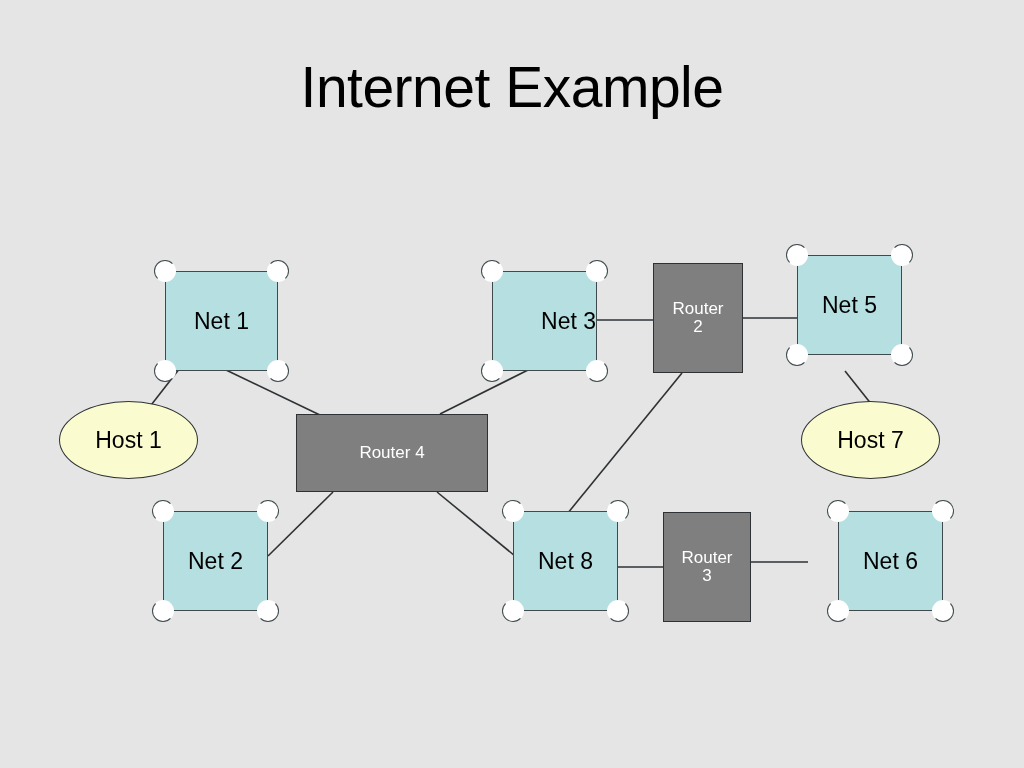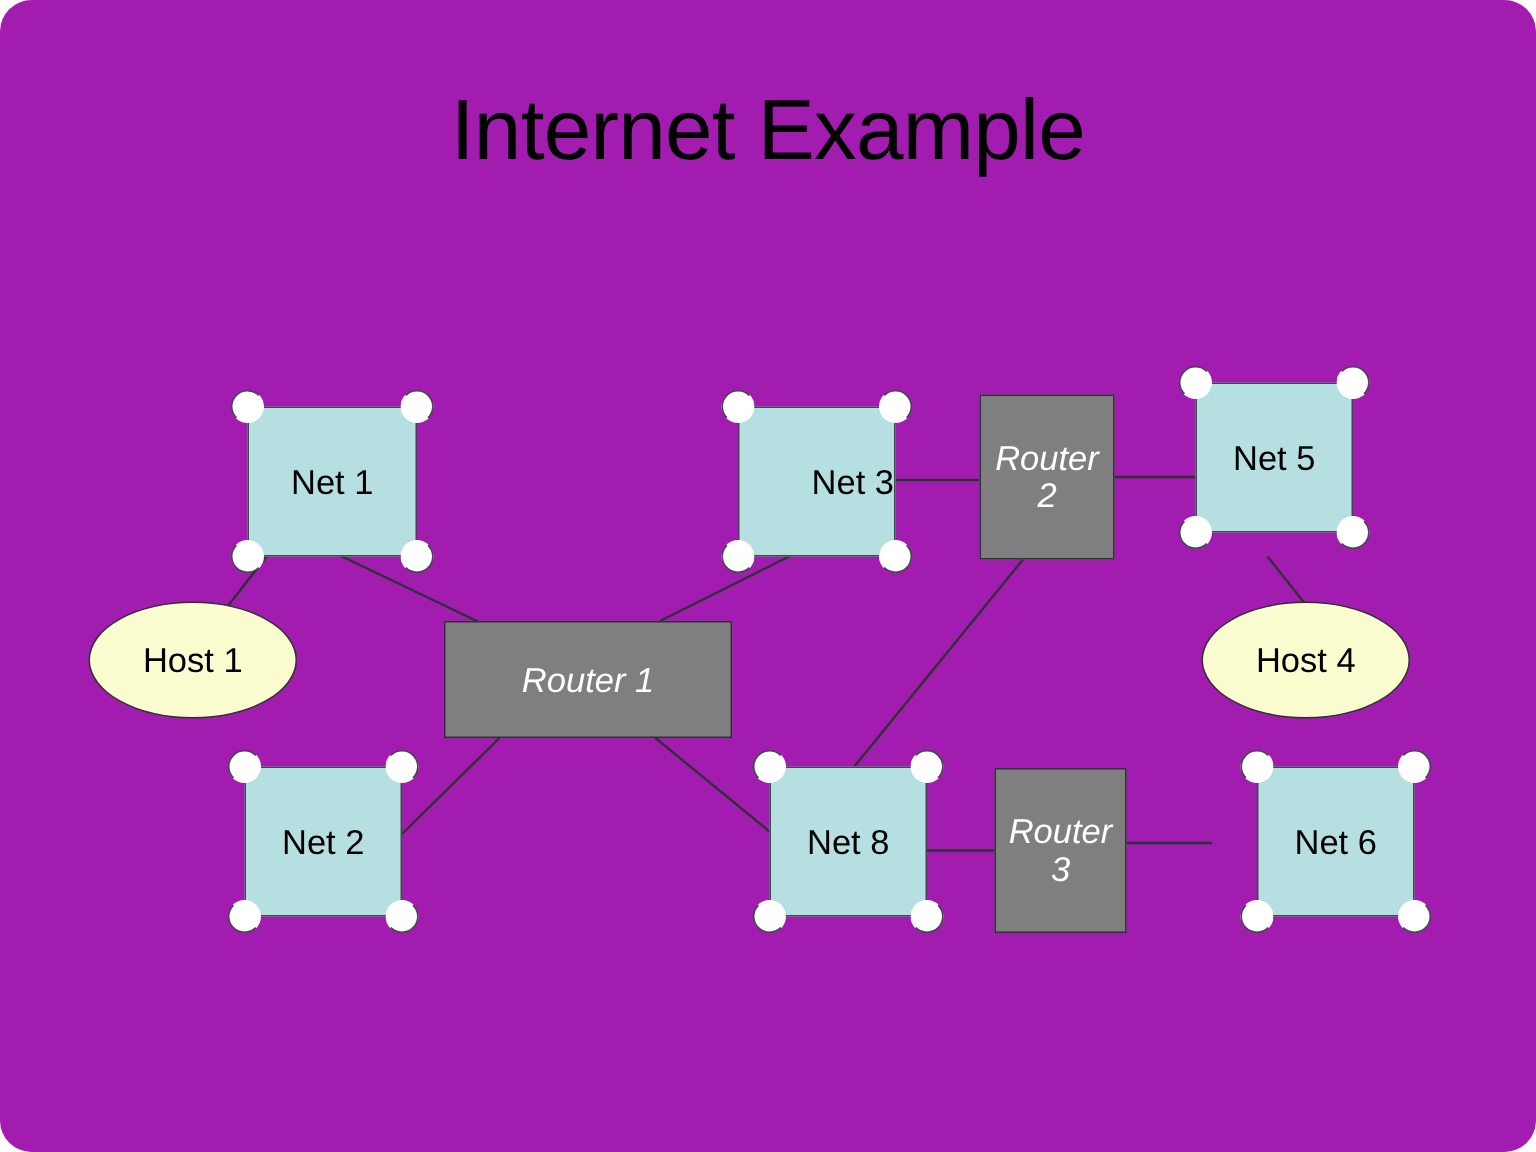"Internet Example" #slide { background: #a21caf -> #e5e5e5; border-radius: 21px -> none }
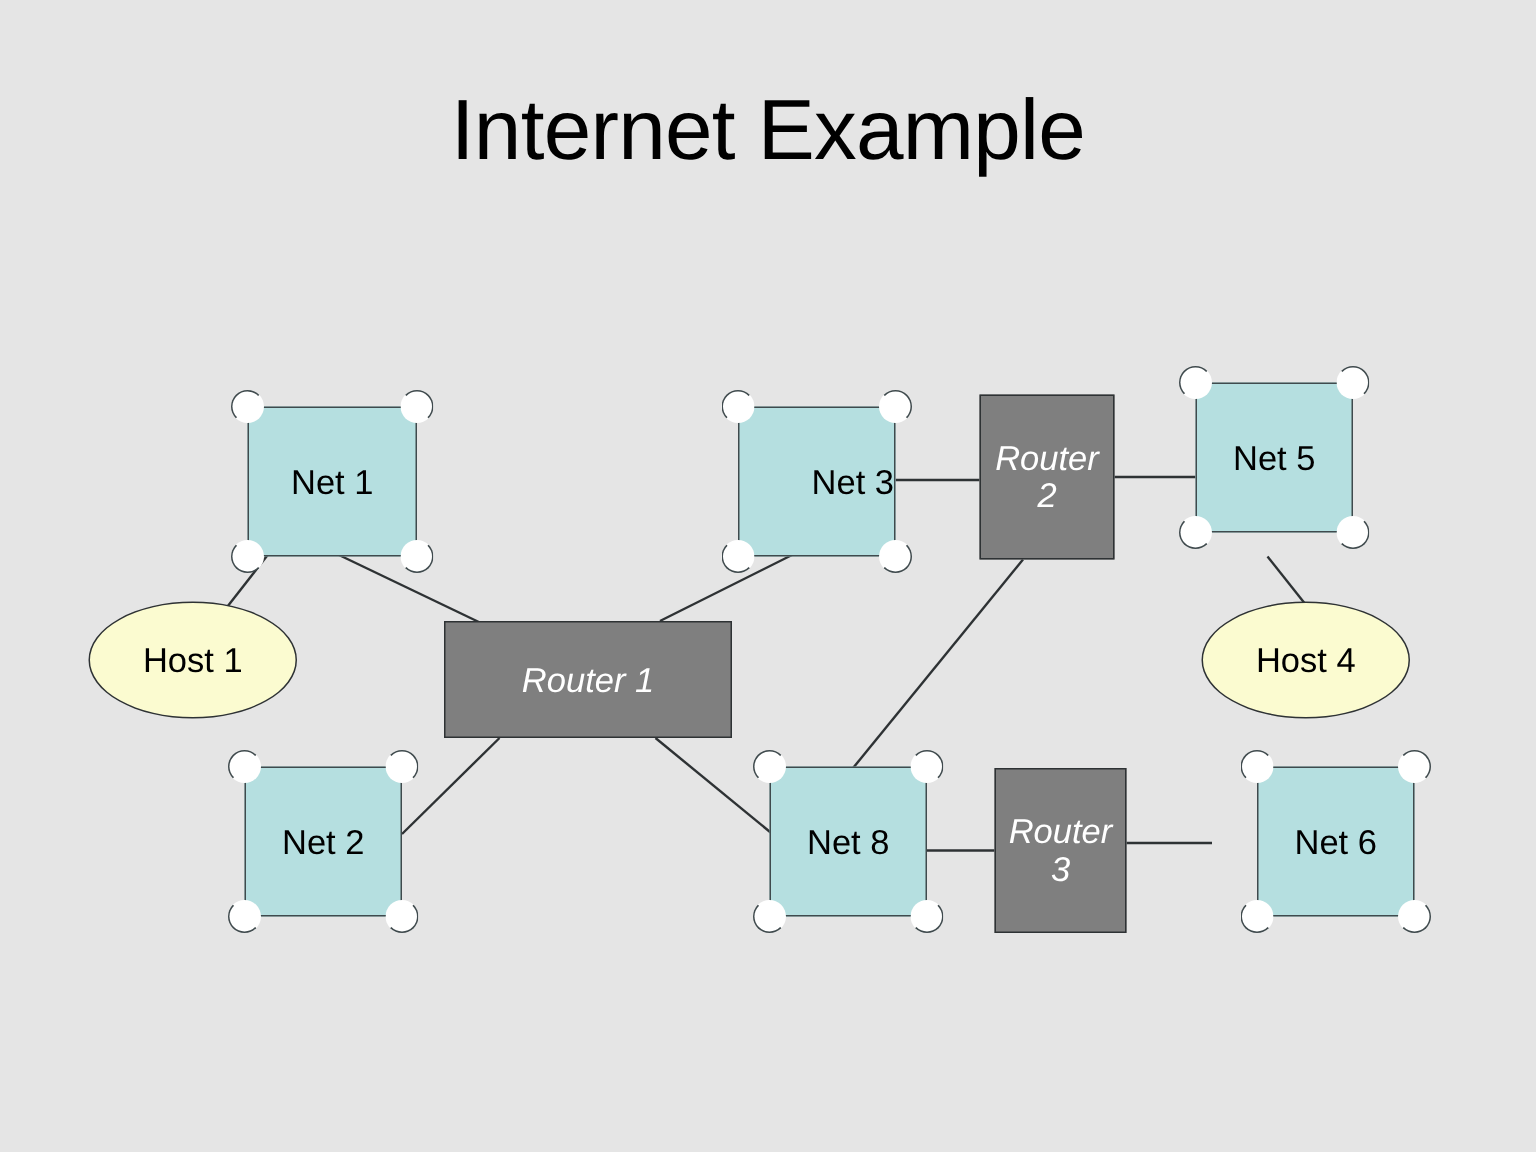"Router" .node-router { font-size: 23px -> 17px; font-style: italic -> none }
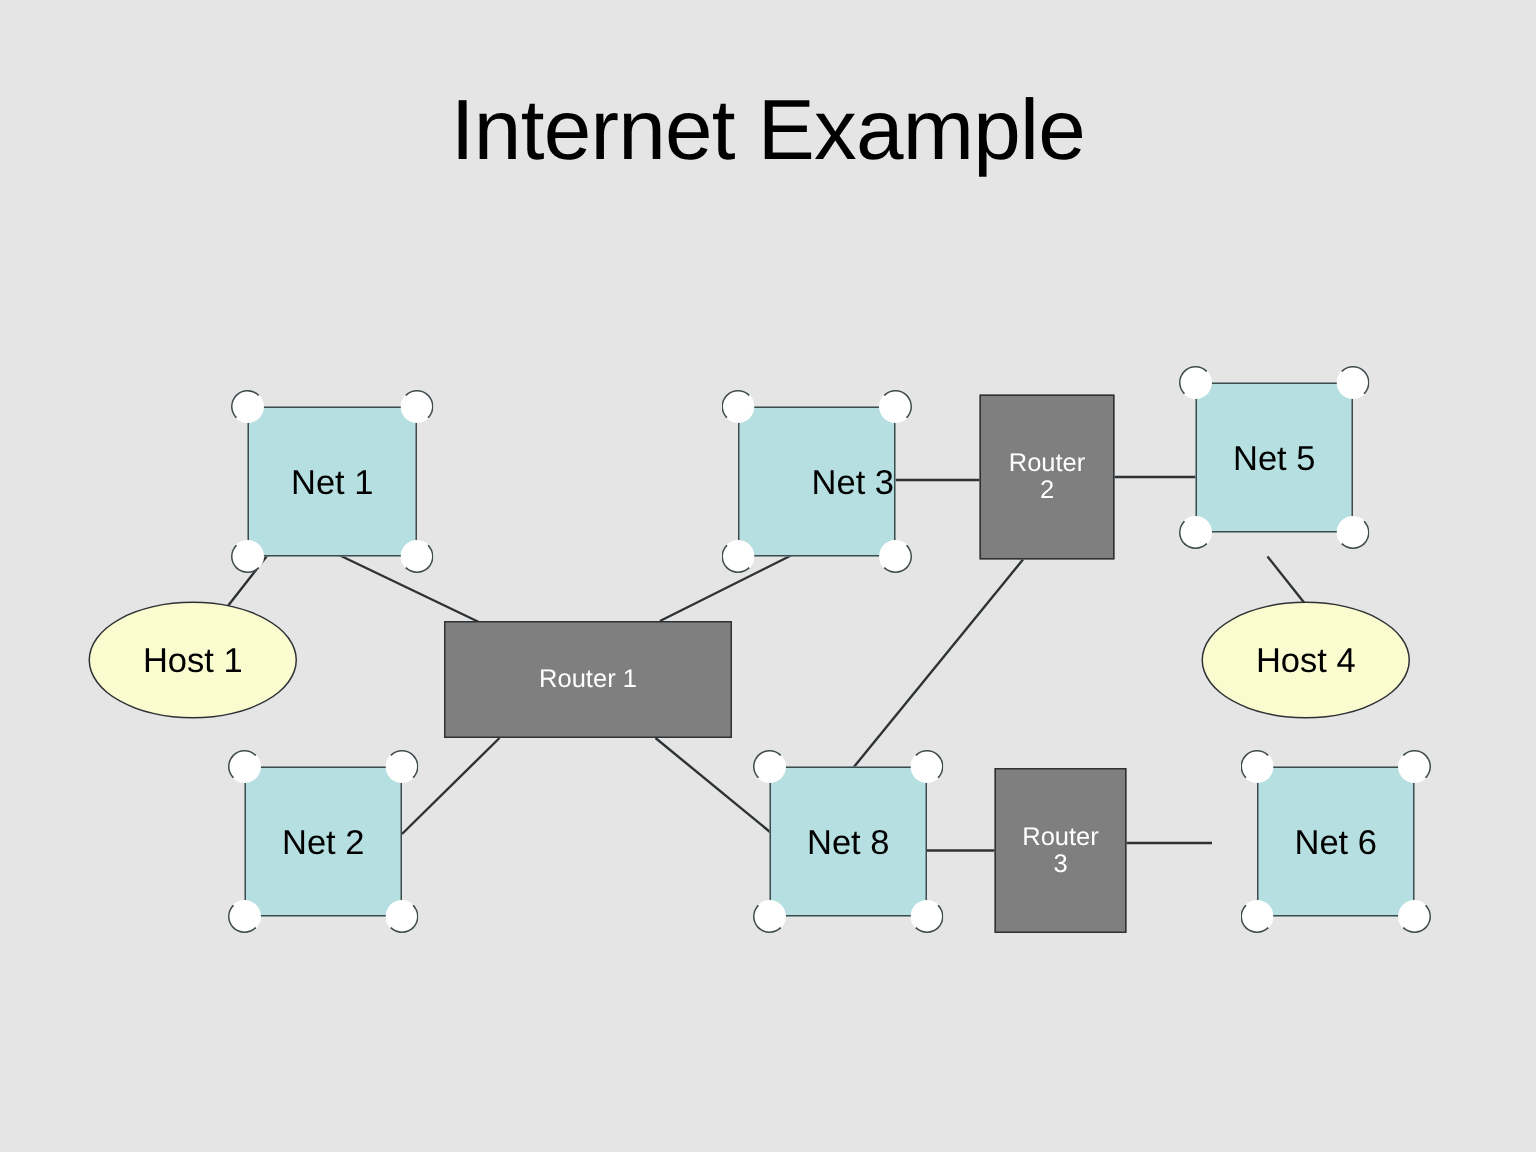"Router 1" span.node-label { text: 1 -> 4 }
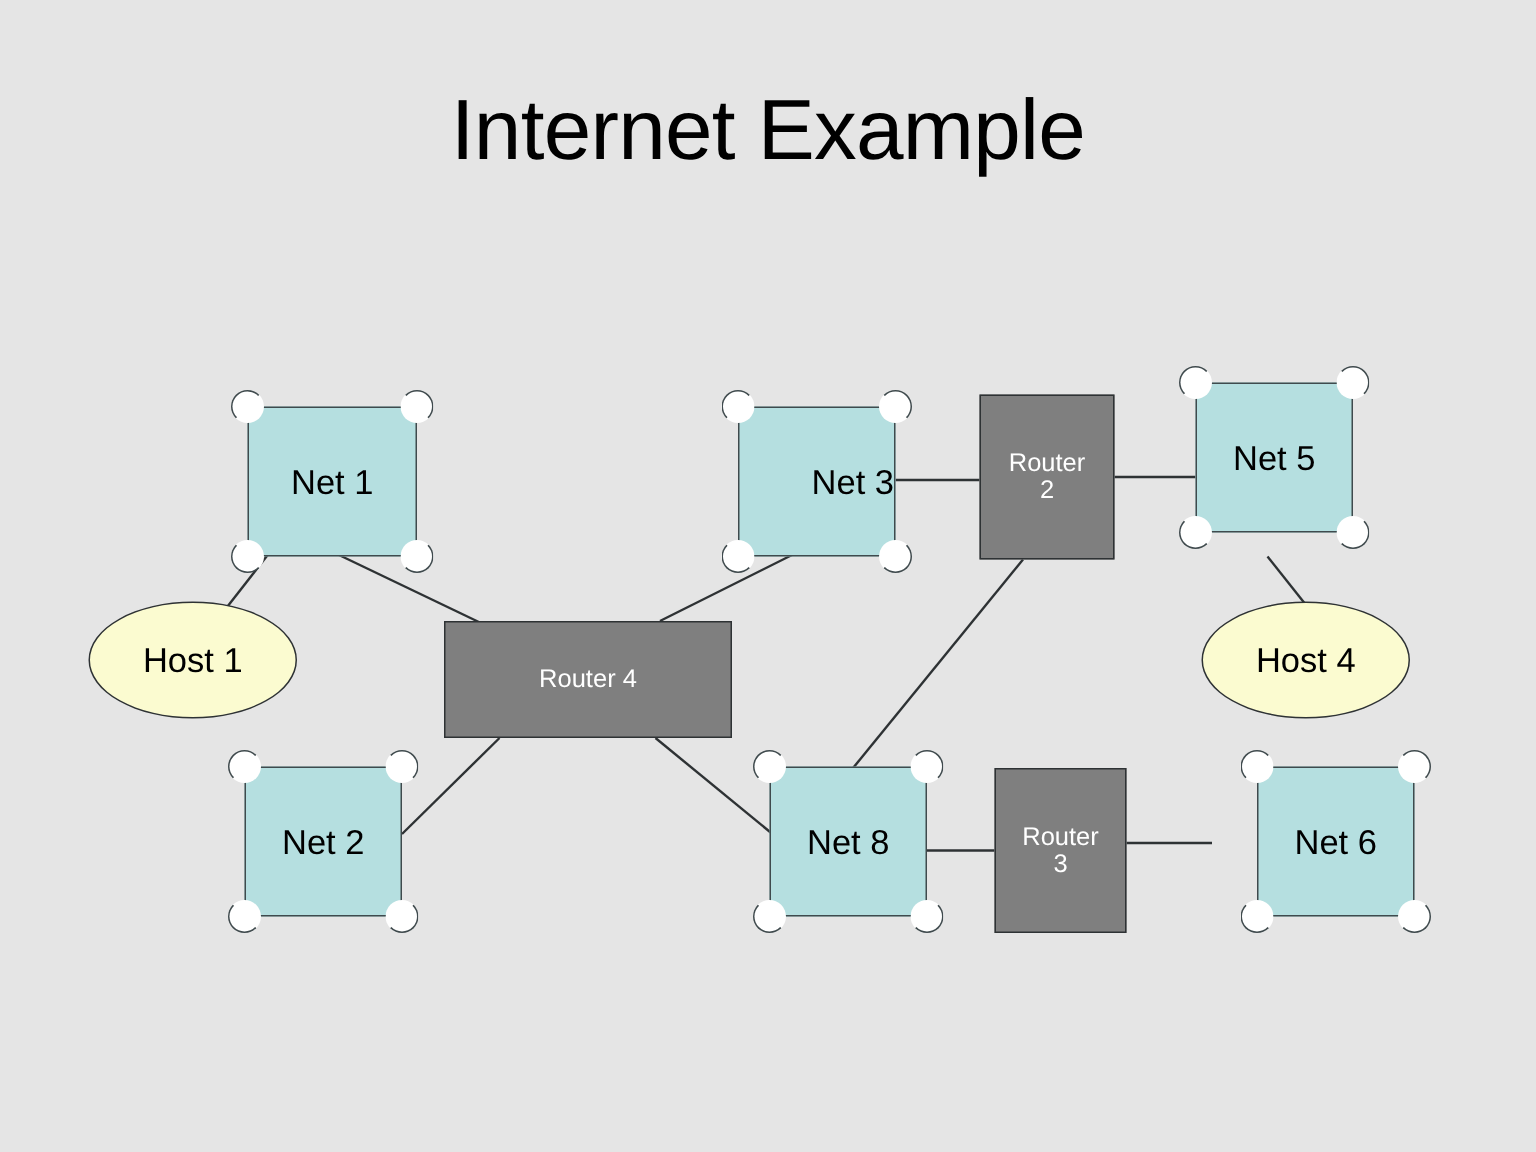"Host 4" span.node-label { text: 4 -> 7 }
